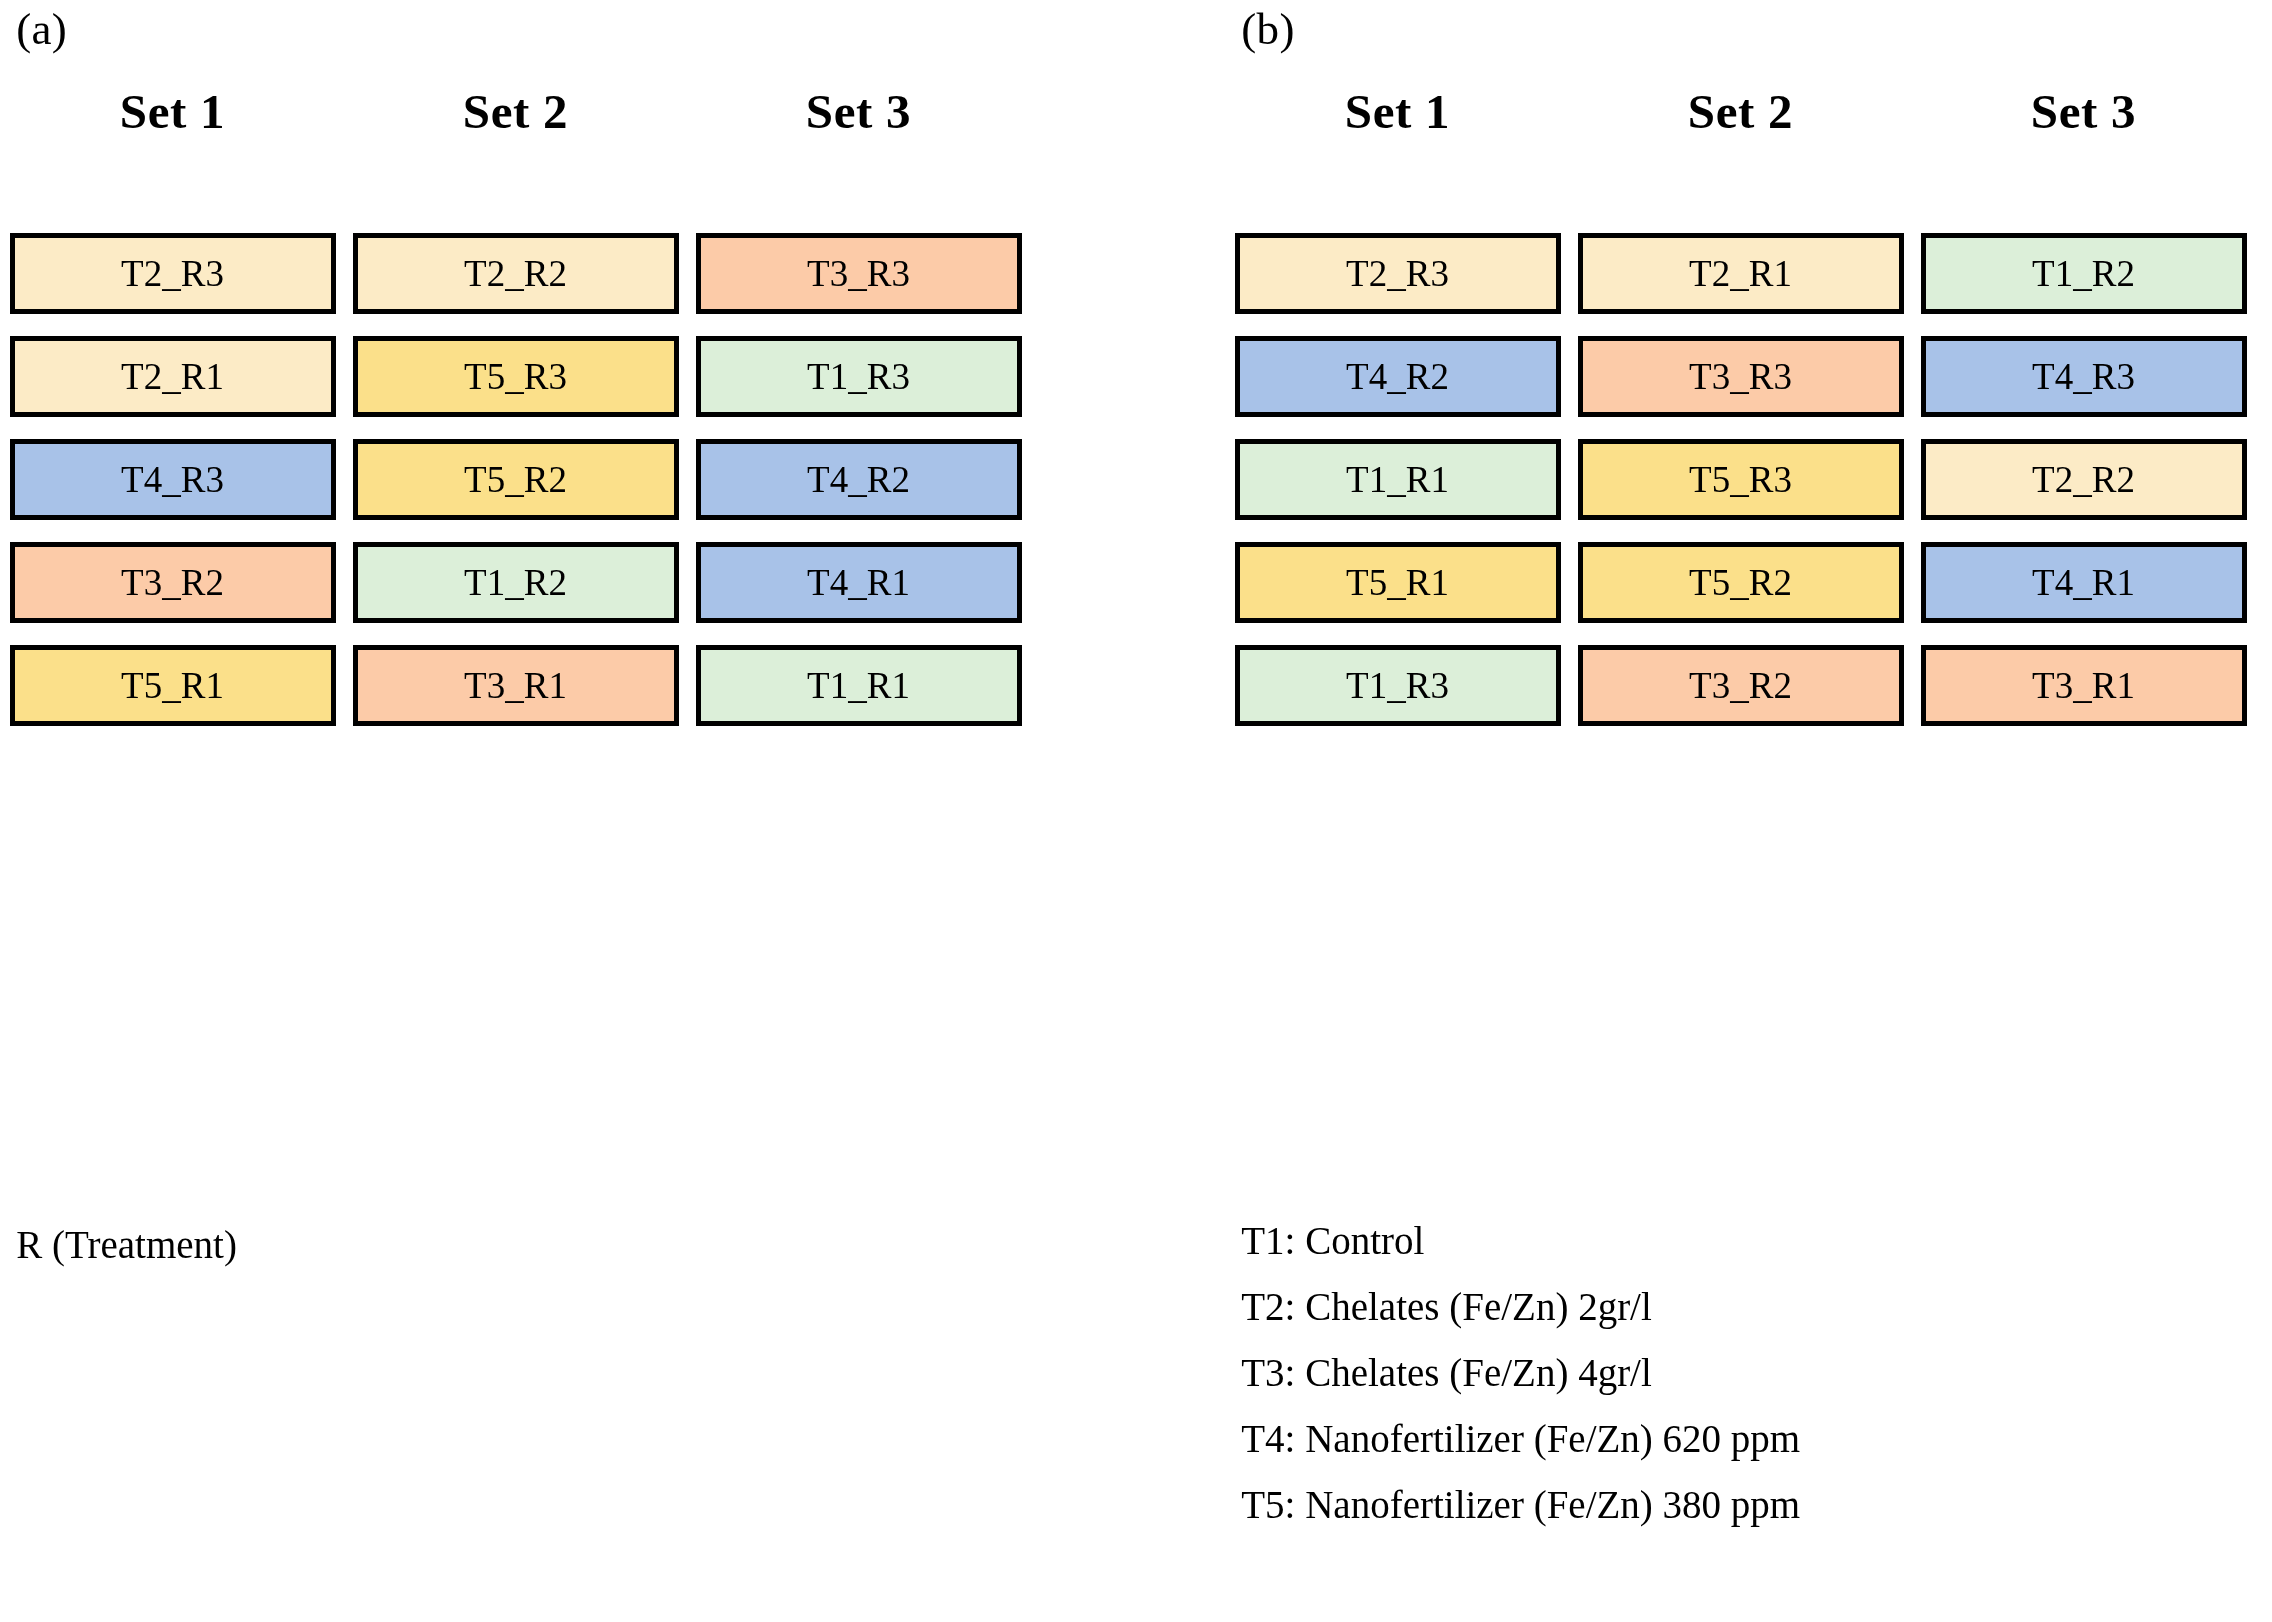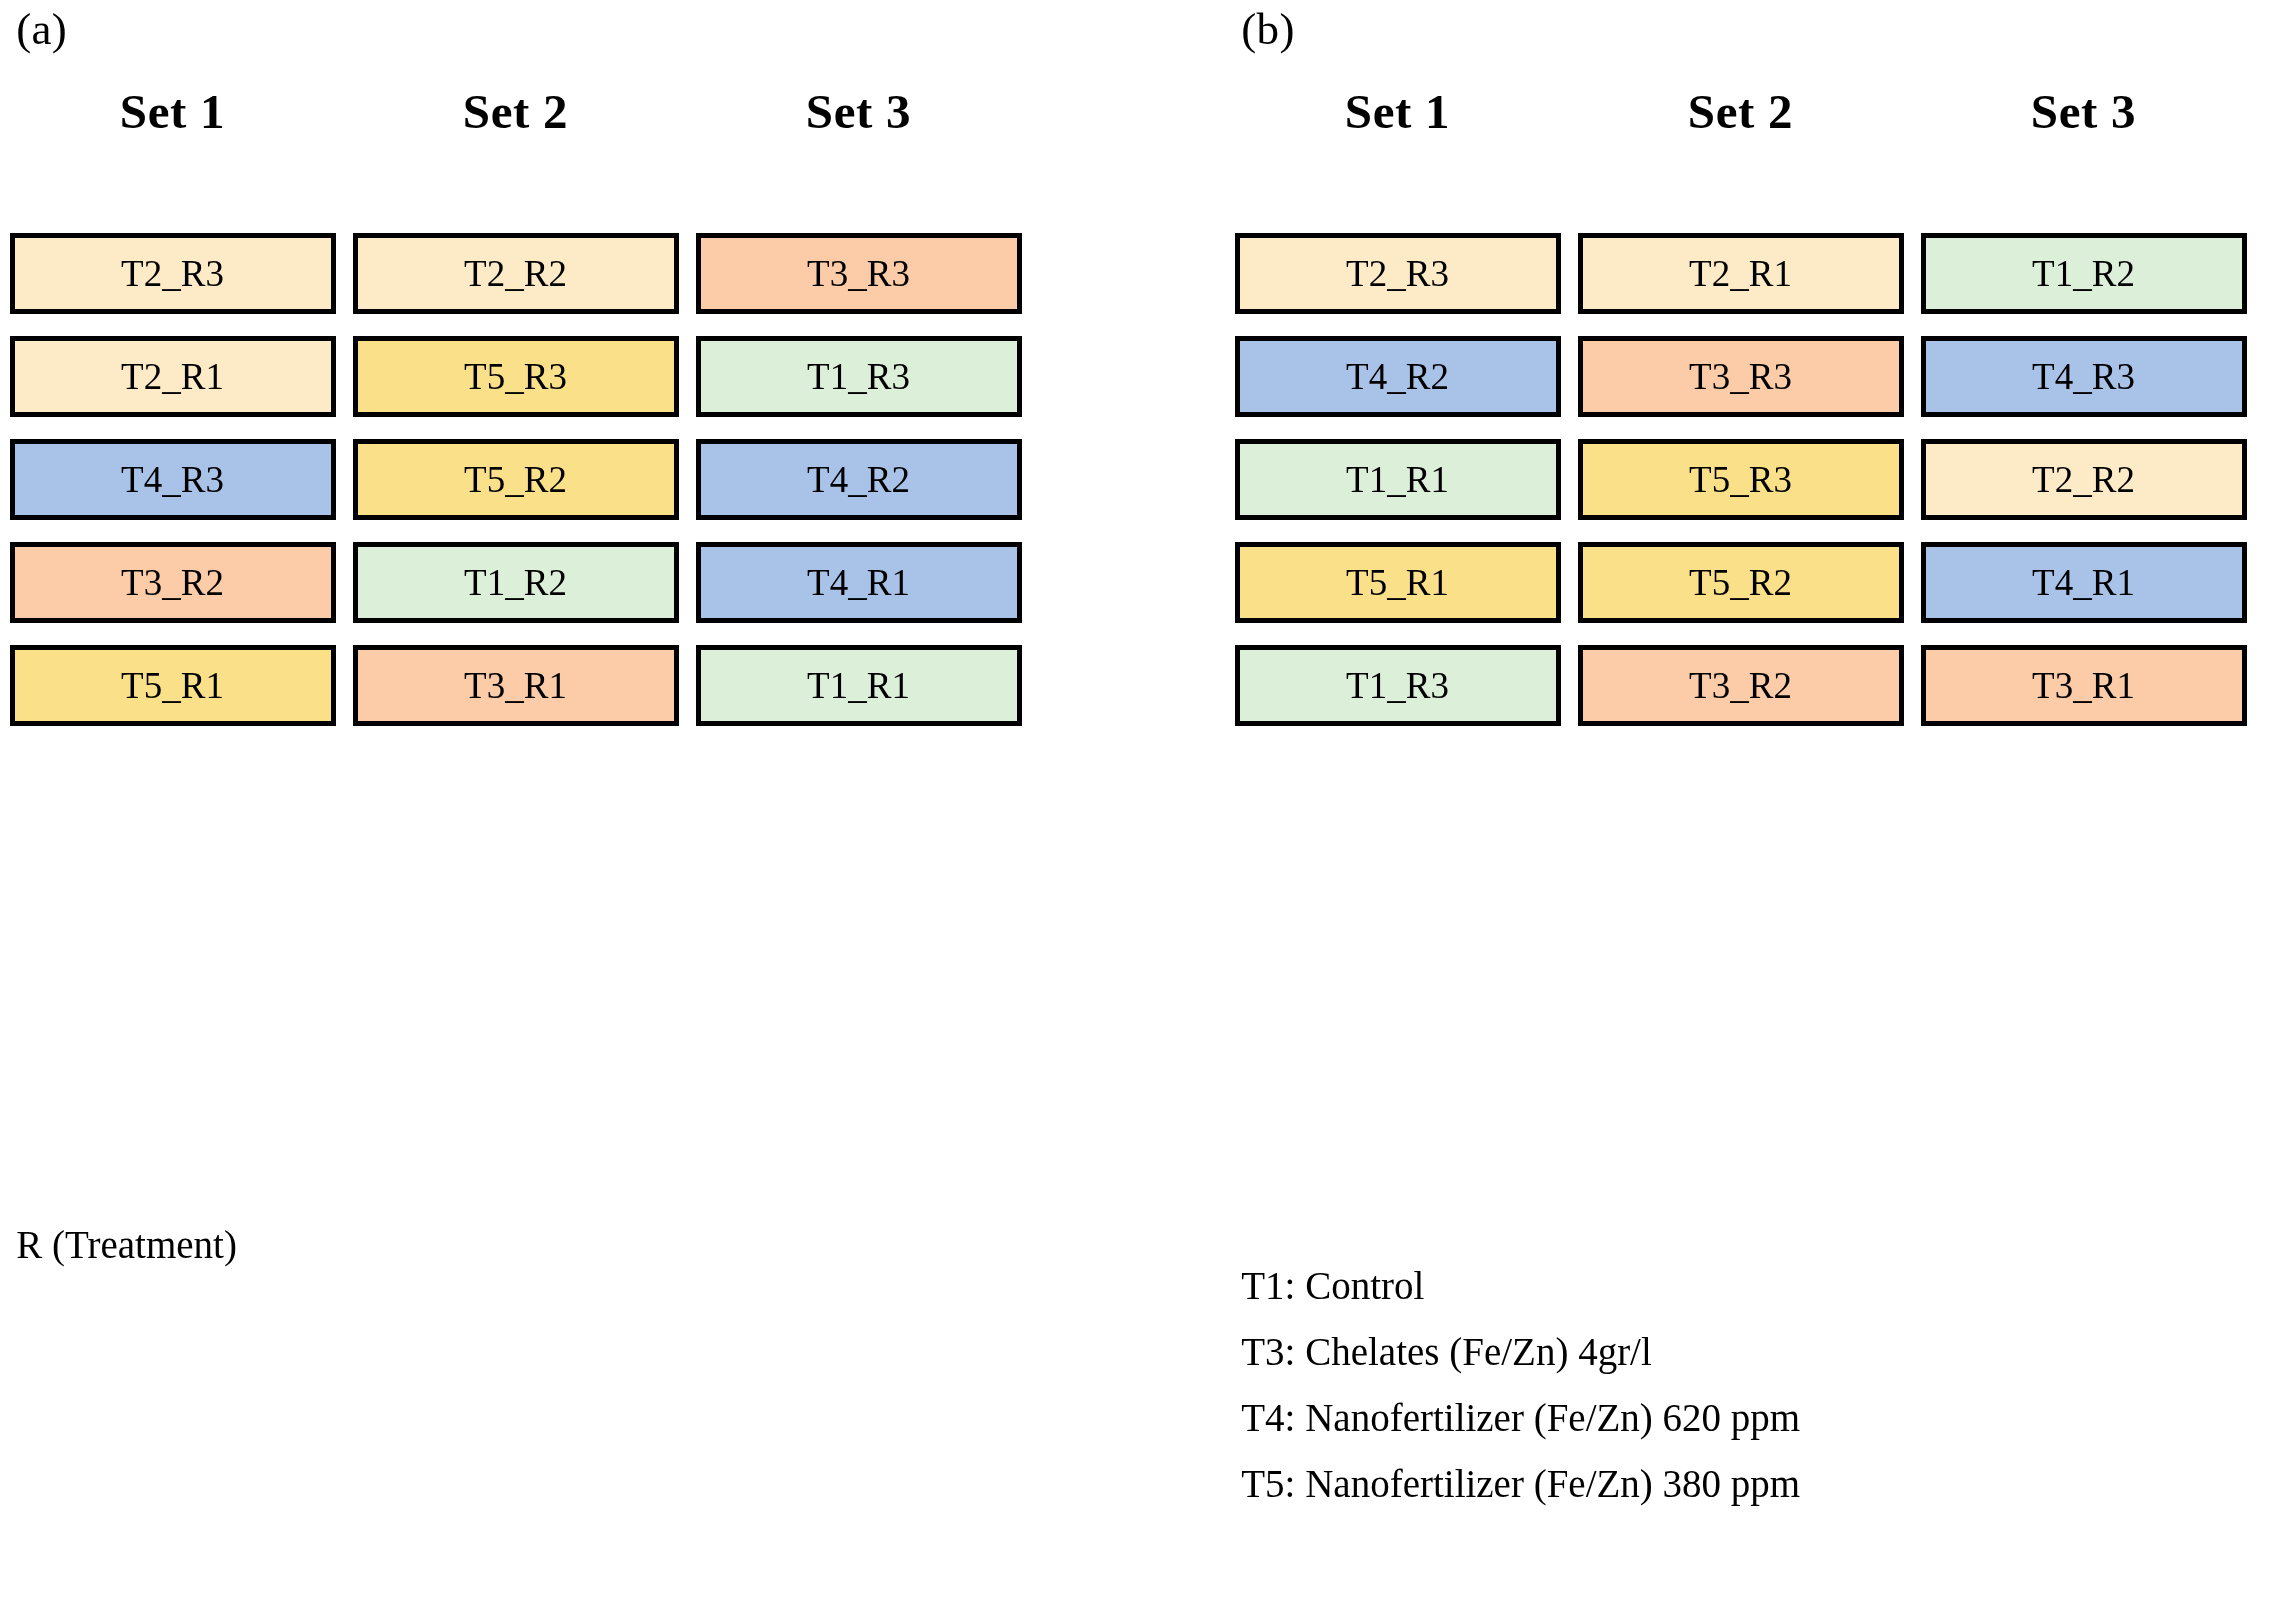"T1: Control" .panel-b .legend { top: 1266px -> 1221px }
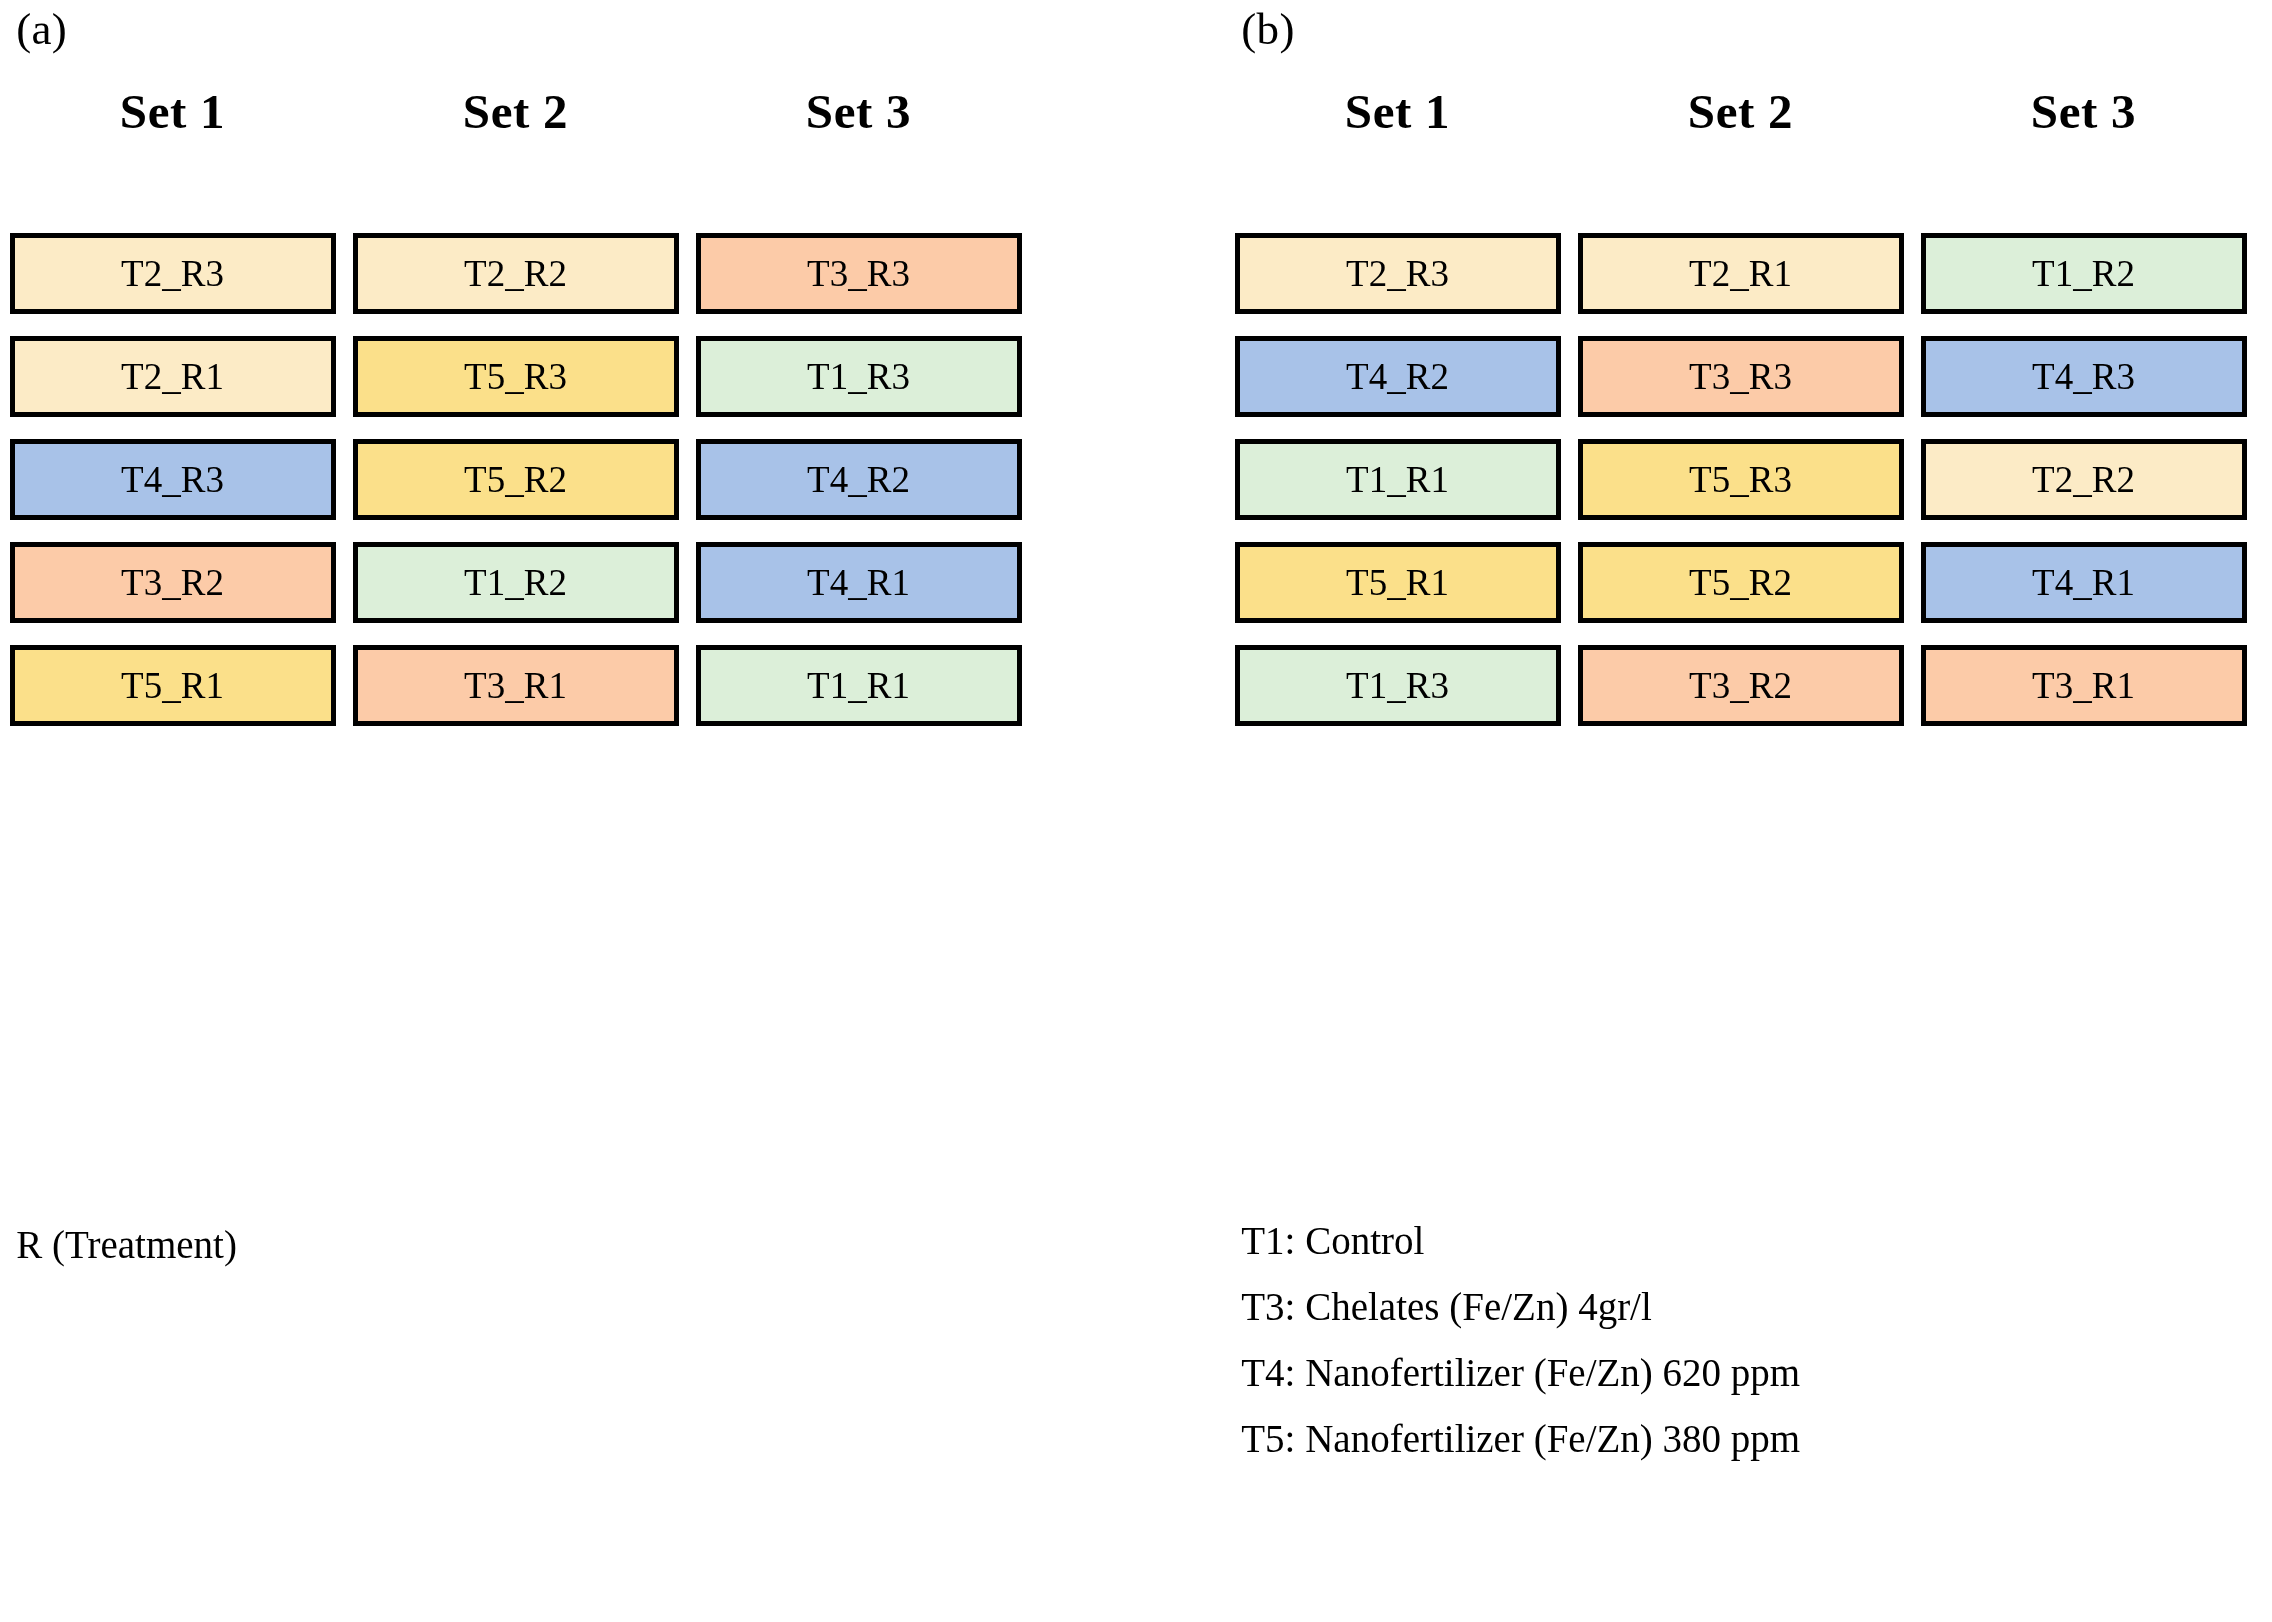"T2: Chelates (Fe/Zn) 2gr/l" div.legend-line { html: none -> <div>T2: Chelates (Fe/Zn) 2gr/l</div> }
